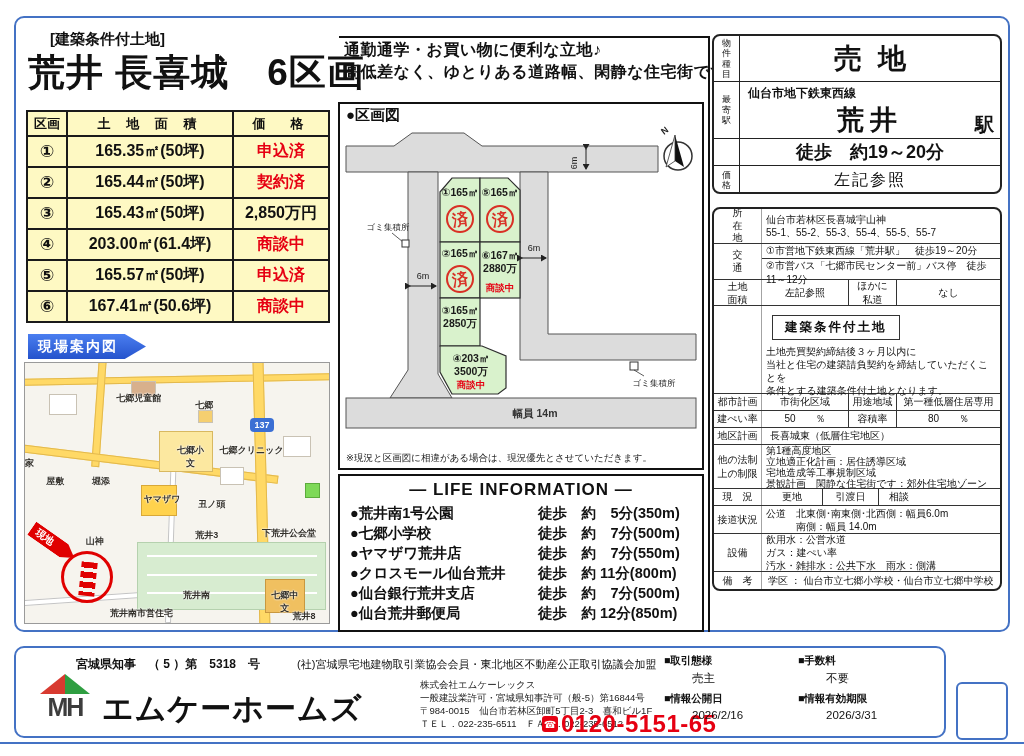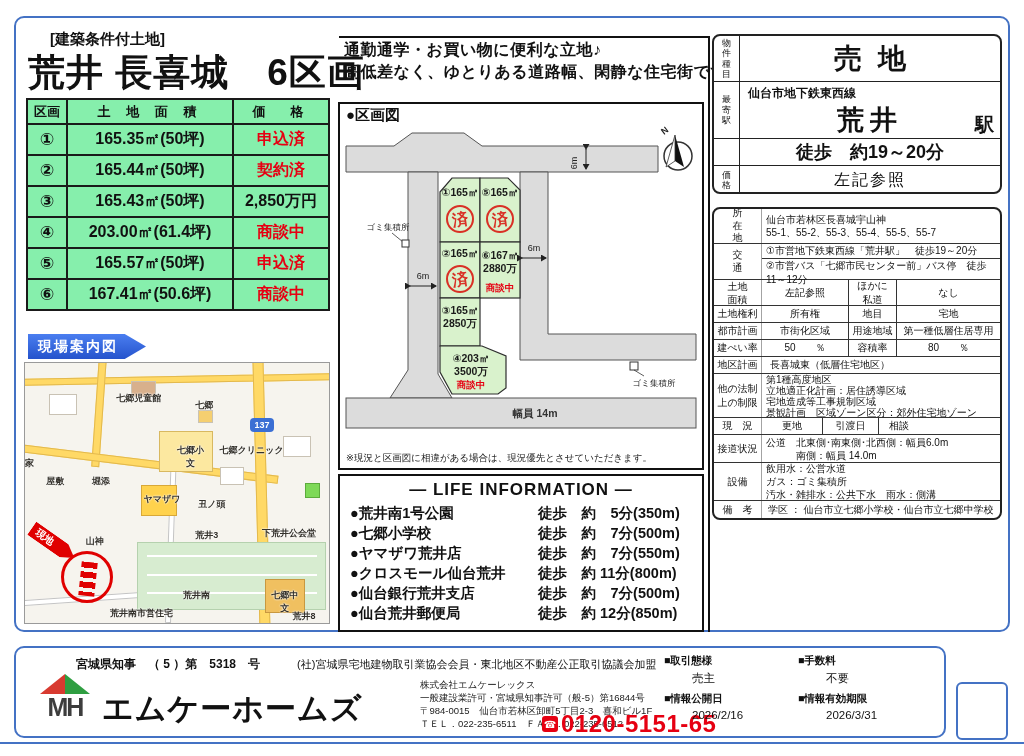"区画" table.price { background: #86efac -> #fef9c3; top: 80px -> 92px }
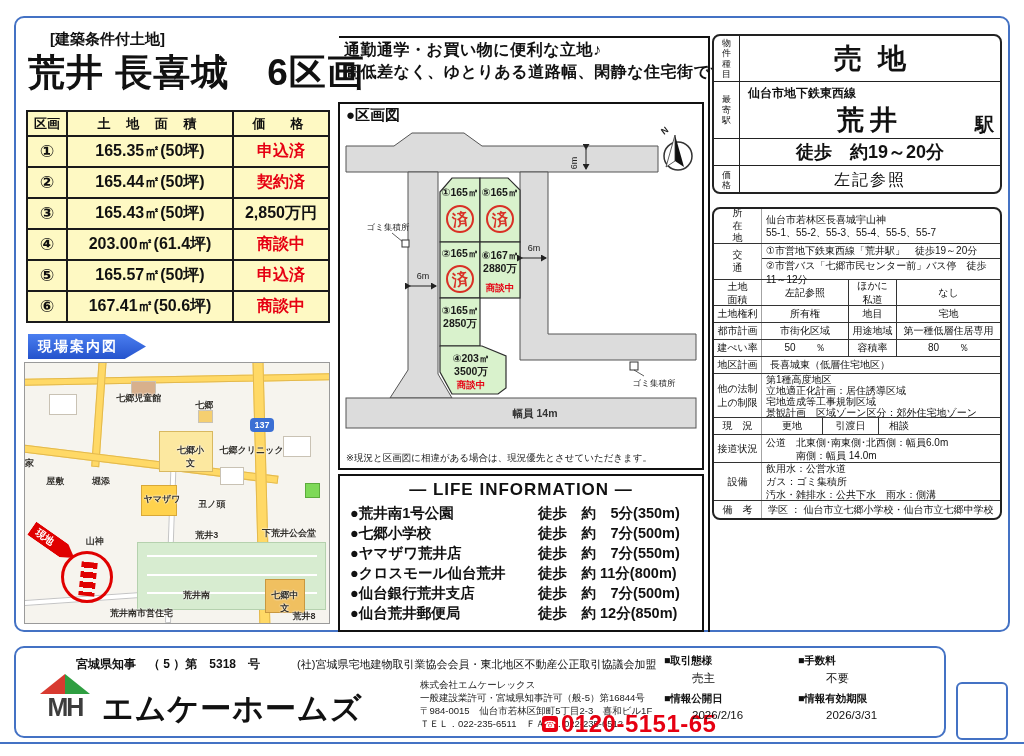"建築条件付土地" div.drow { html: none -> <div> <div></div> <div> <span>建築条件付土地</span> <div>土地売買契約締結後３ヶ月以内に</div> <div>当社と住宅の建築請負契約を締結していただくことを</div> <div>条件とする建築条件付土地となります。</div> </div> </div> }
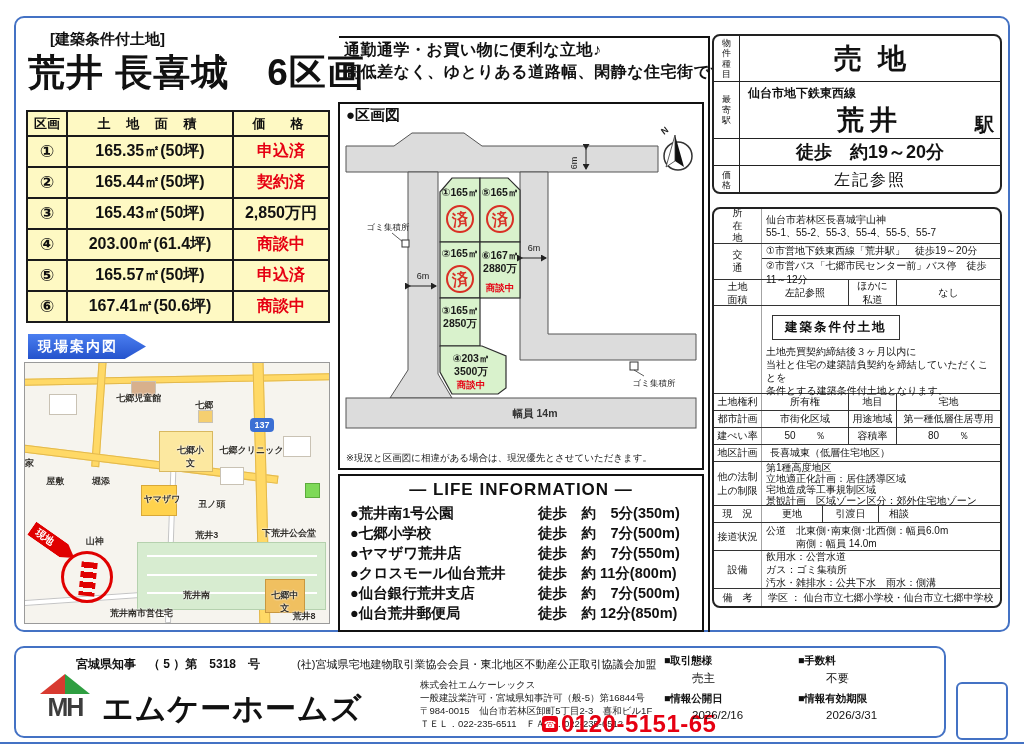"土地権利" div.drow { html: <div> <div>土地権利</div> <div>所有権</div> <div>地目</div> <div>宅地</div> </div> -> none }
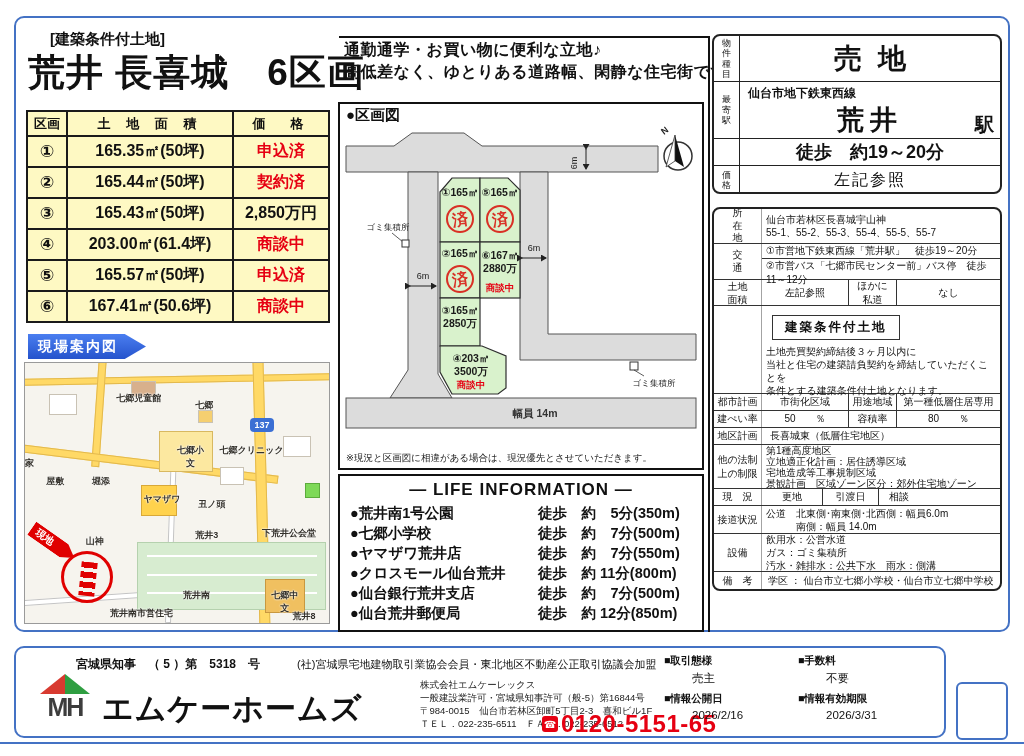"景観計画 区域ゾーン区分：郊外住宅地ゾーン" div.dline { text: 区域ゾーン区分 -> 閑静な住宅街です }
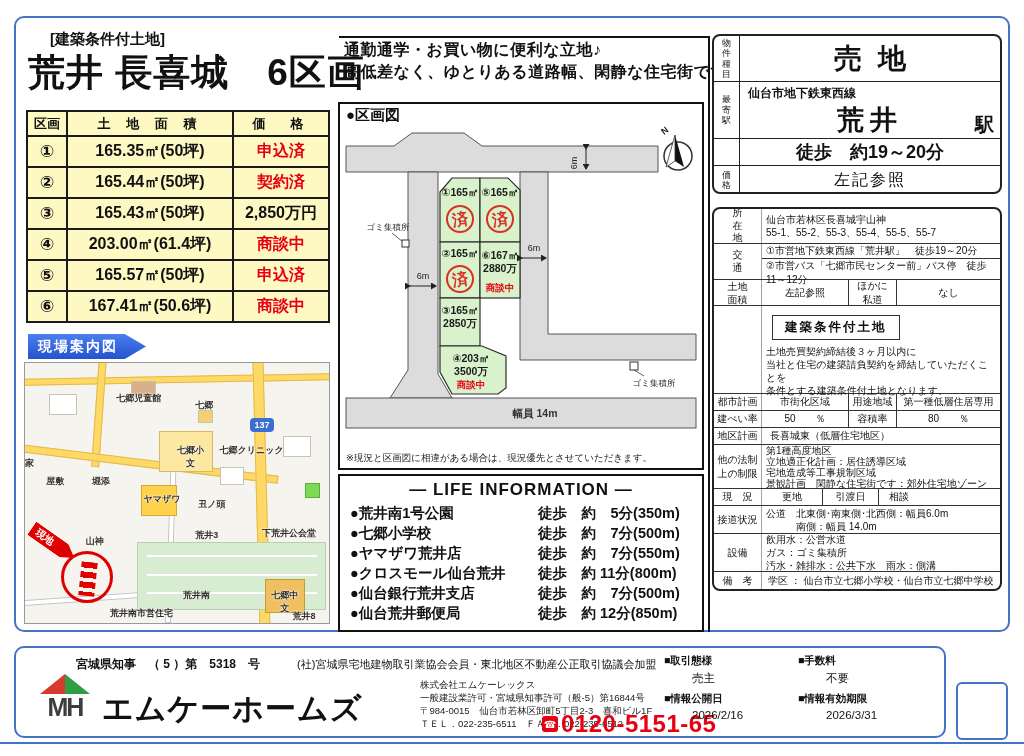"ガス：ゴミ集積所" div.dline { text: ゴミ集積所 -> 建ぺい率 }
